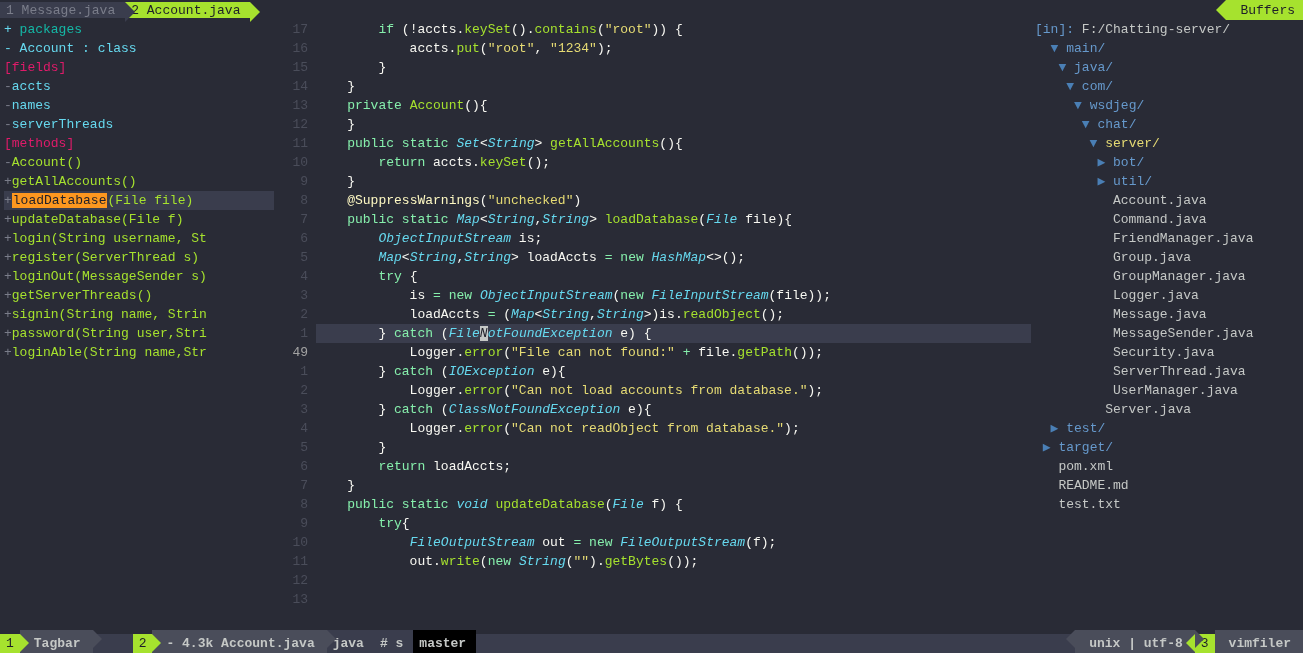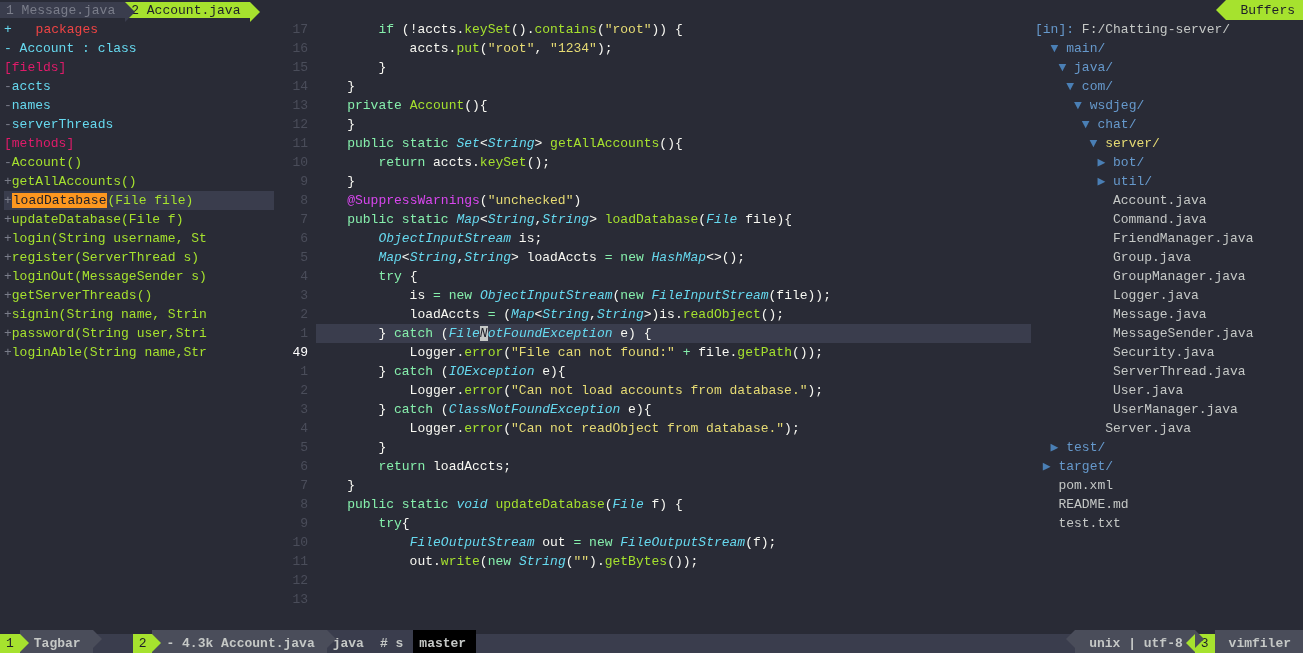"packages" .tag-red { color: #ef4444 -> #14b8a6; margin-left: 16px -> none }
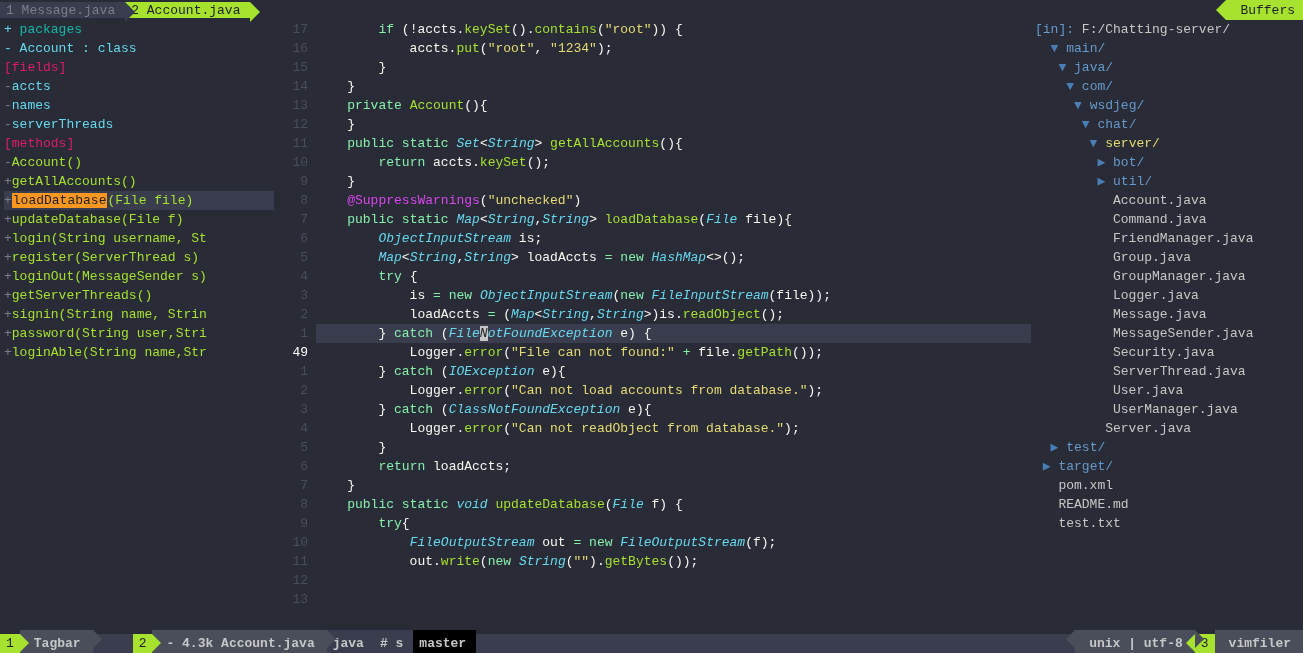"@SuppressWarnings" .ann { color: #d946ef -> #fef9c3 }
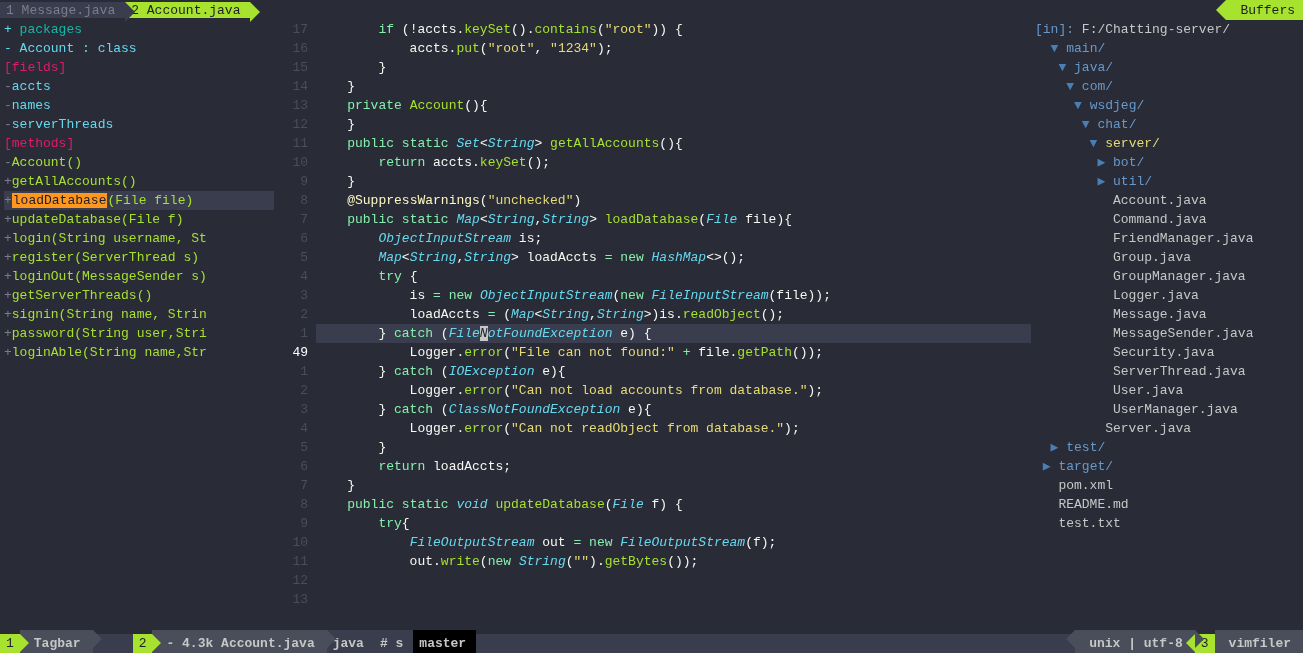"49" .gutter .current { color: #ffffff -> #a3a3a3 }
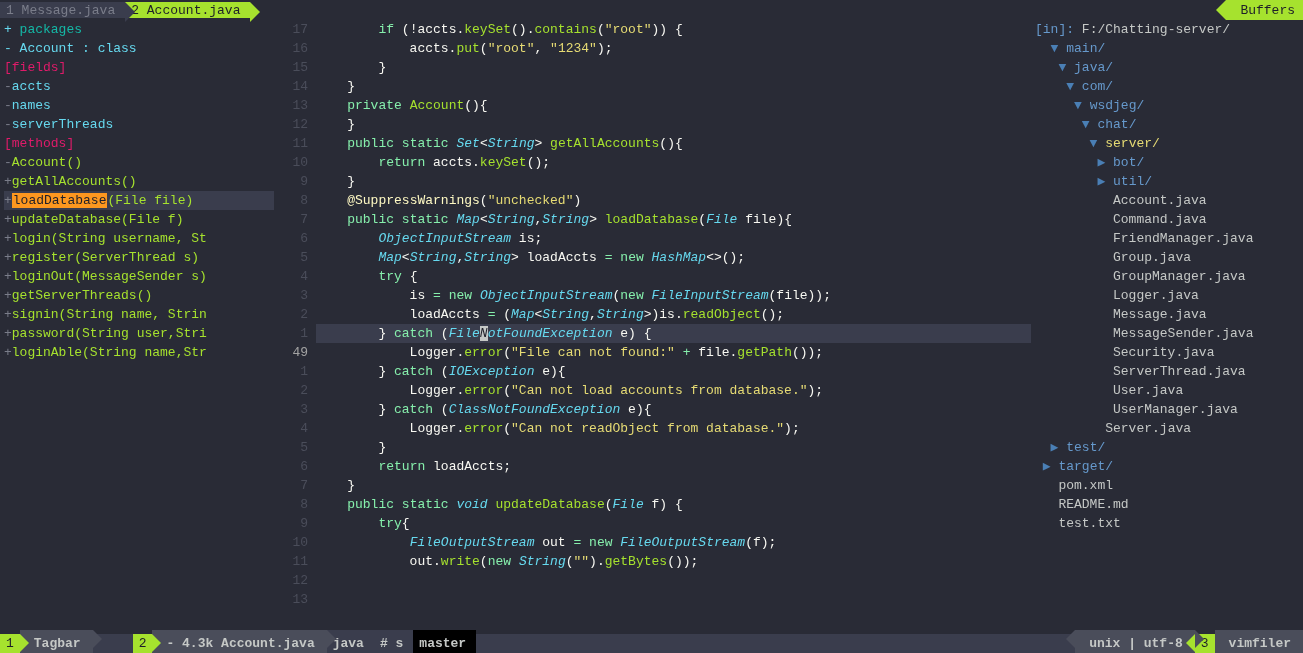"User.java" div.ft-line { html: <div> <span>User.java</span></div> -> none }
